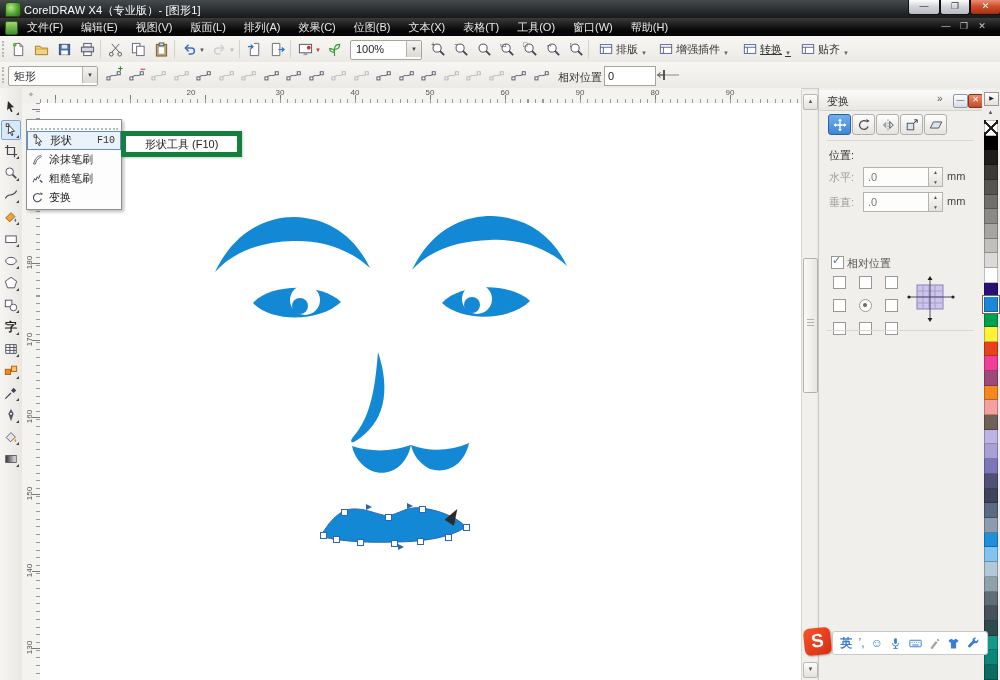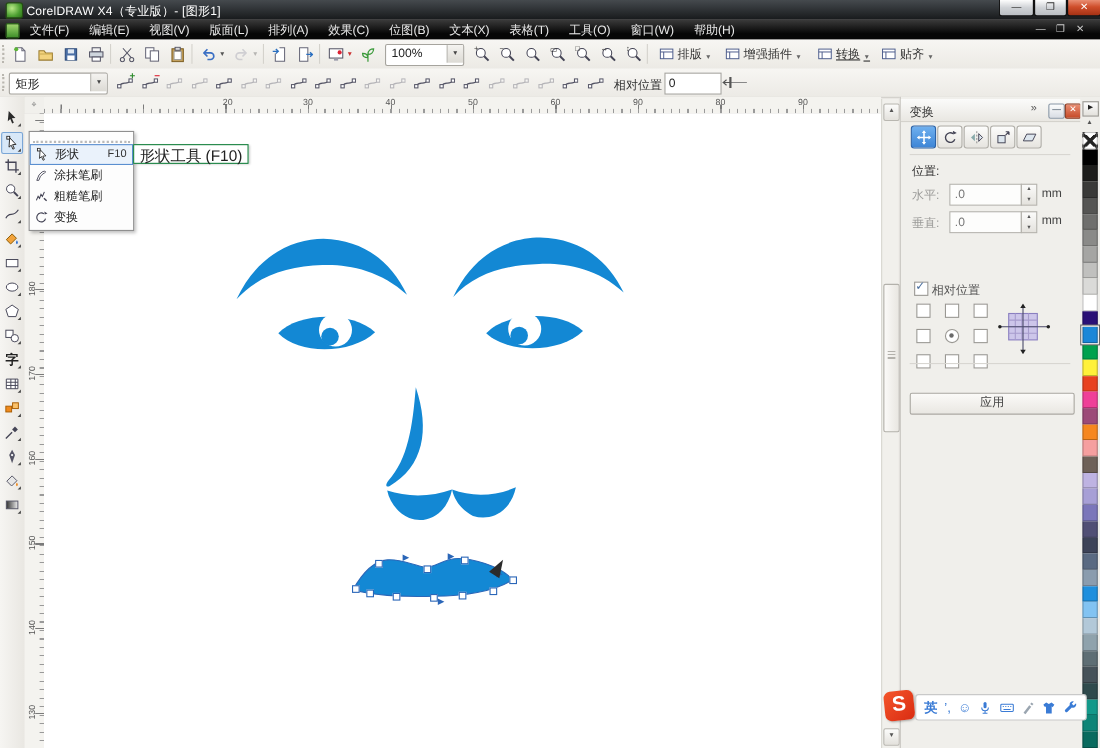"20" span.hlab { left: 167px -> 151px }
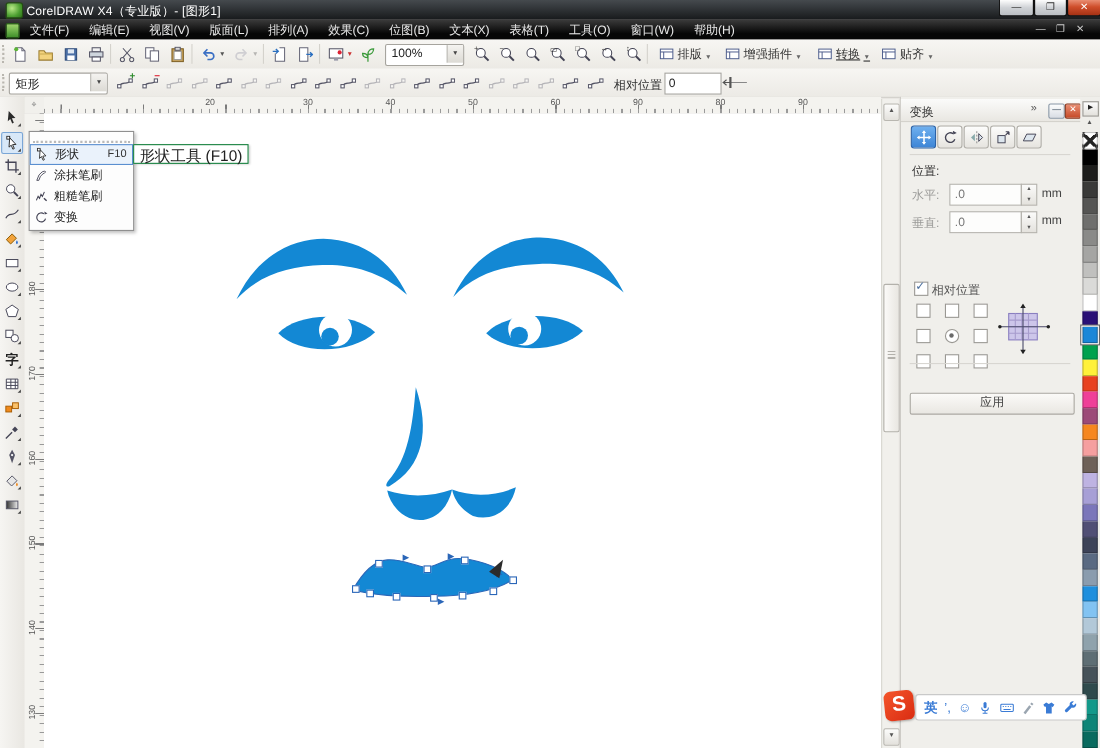"形状" .fly-item.sel { font-family: none -> Liberation Mono, monospace }
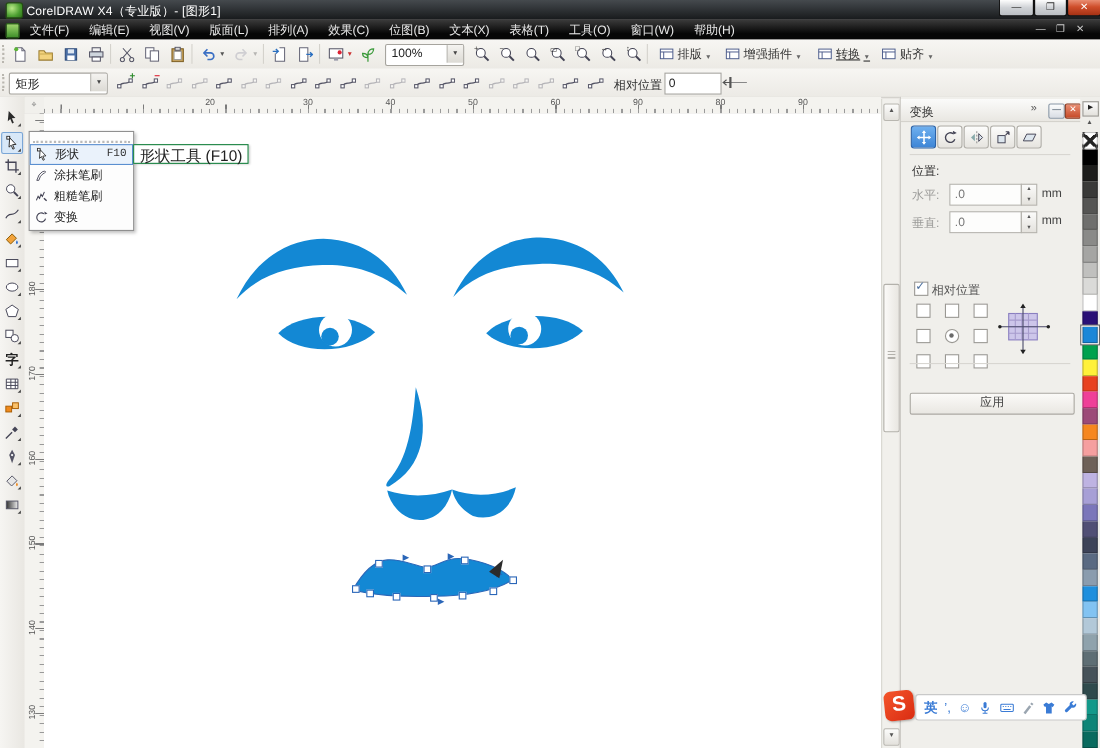"形状工具 (F10)" #tooltip { border: 1px solid #15803d -> 5px solid #15803d; font-size: 14px -> 11px; padding: 1px 5px -> 1px 19px }
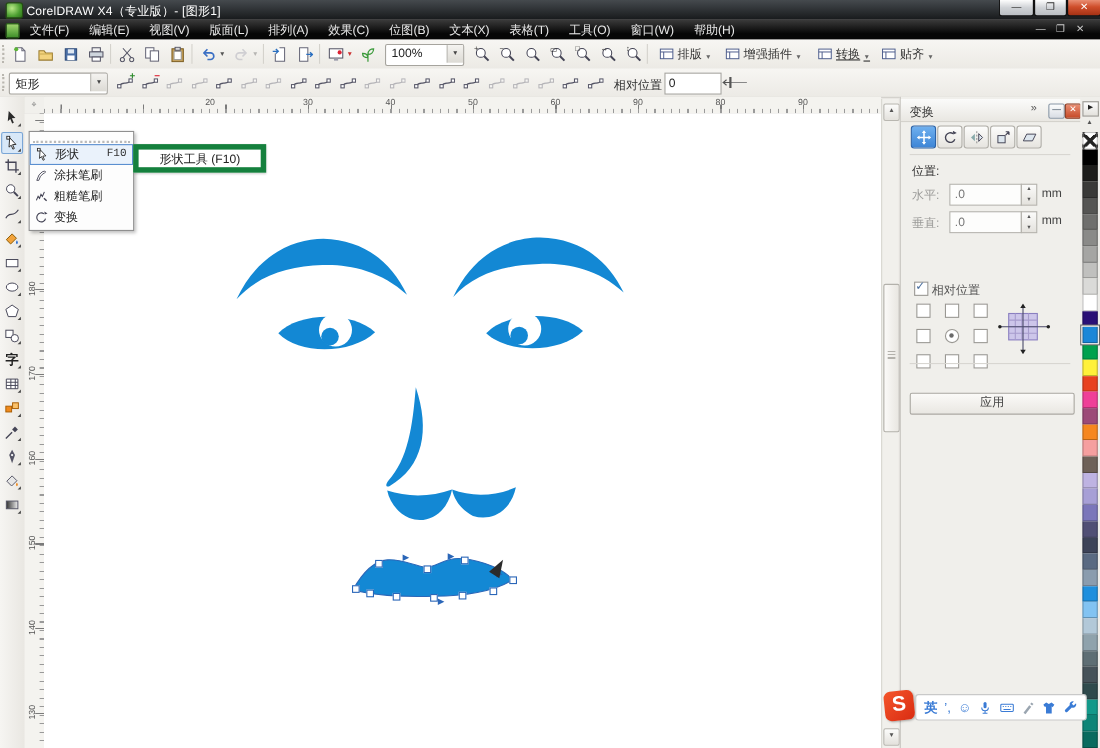"应用" div.dbtn { html: <div>应用</div> -> none }
